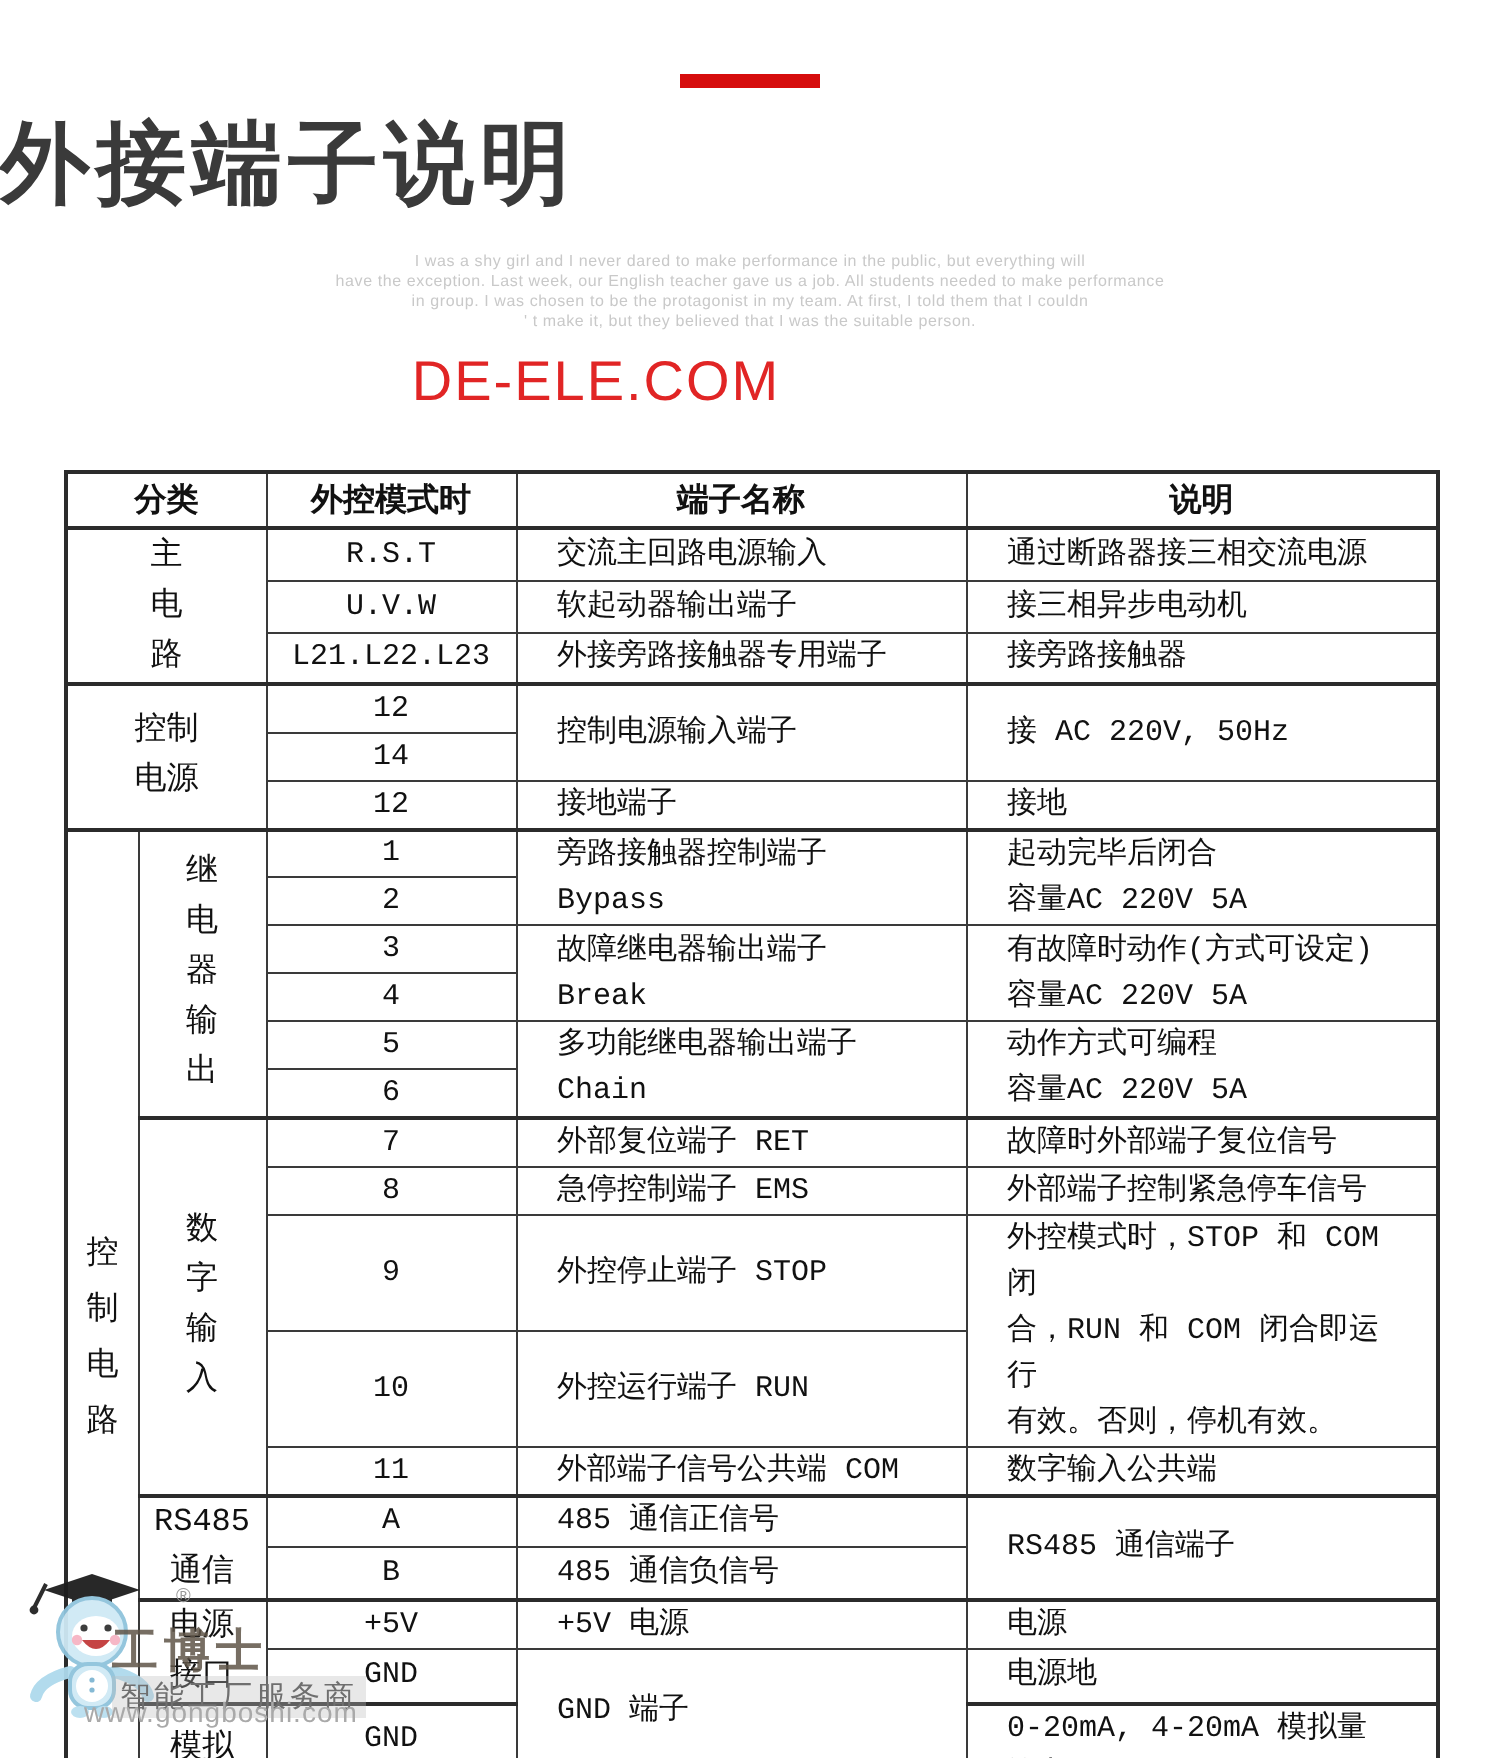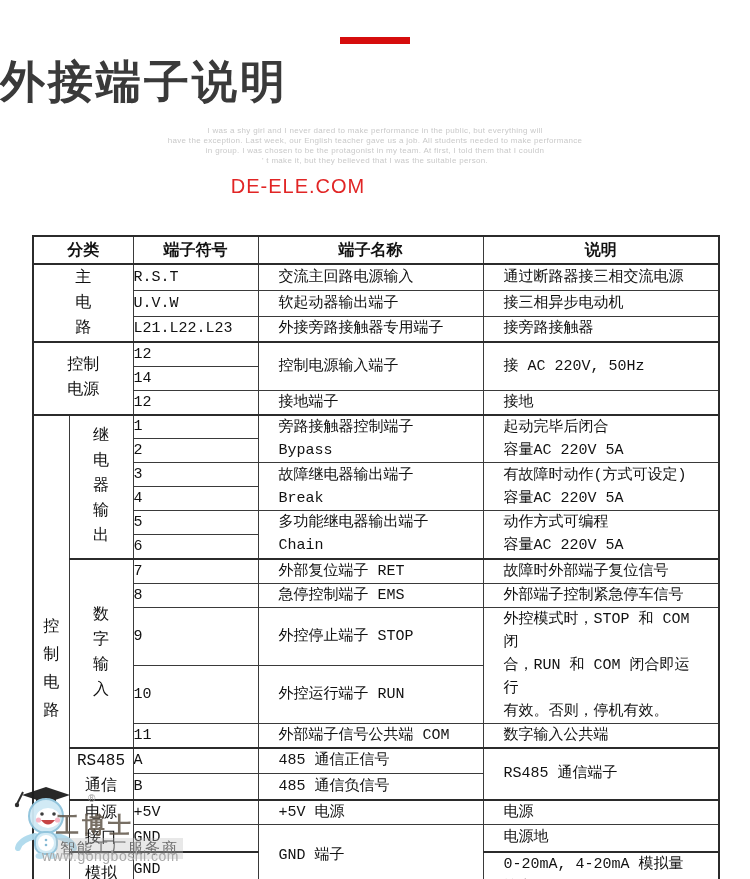"DE-ELE.COM" .brand-text { font-size: 20px -> 28px }
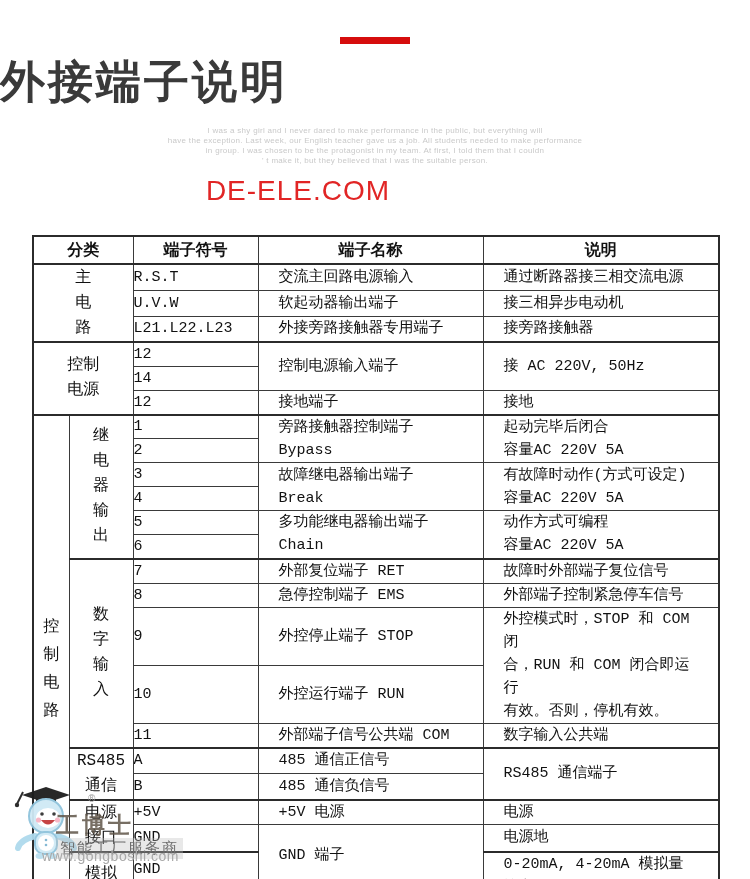"端子符号" th { text: 端子符号 -> 外控模式时 }
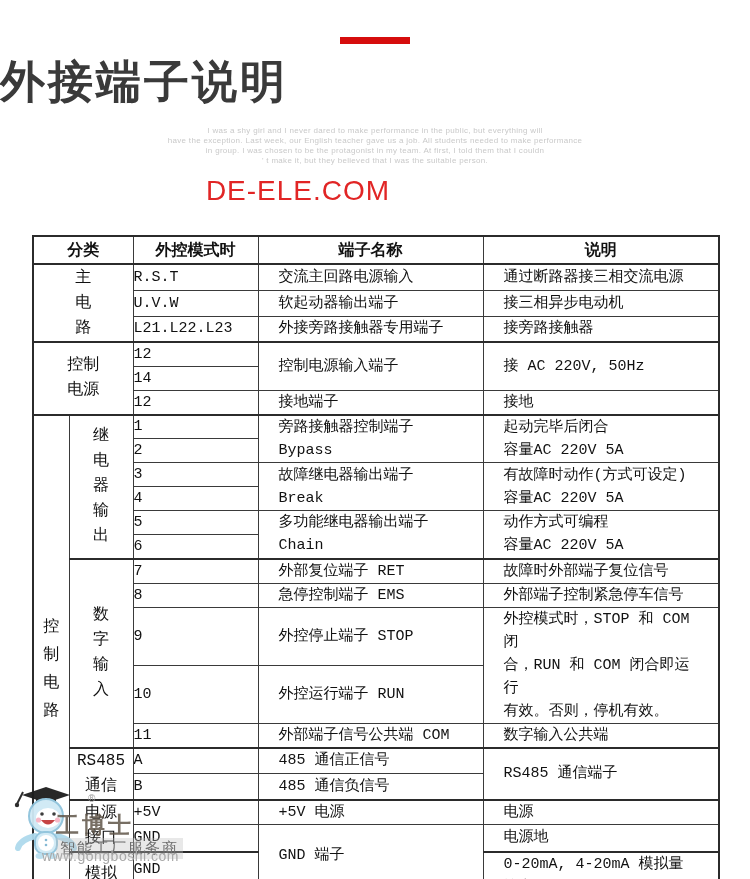"R.S.T" td.sym { text-align: left -> center }
